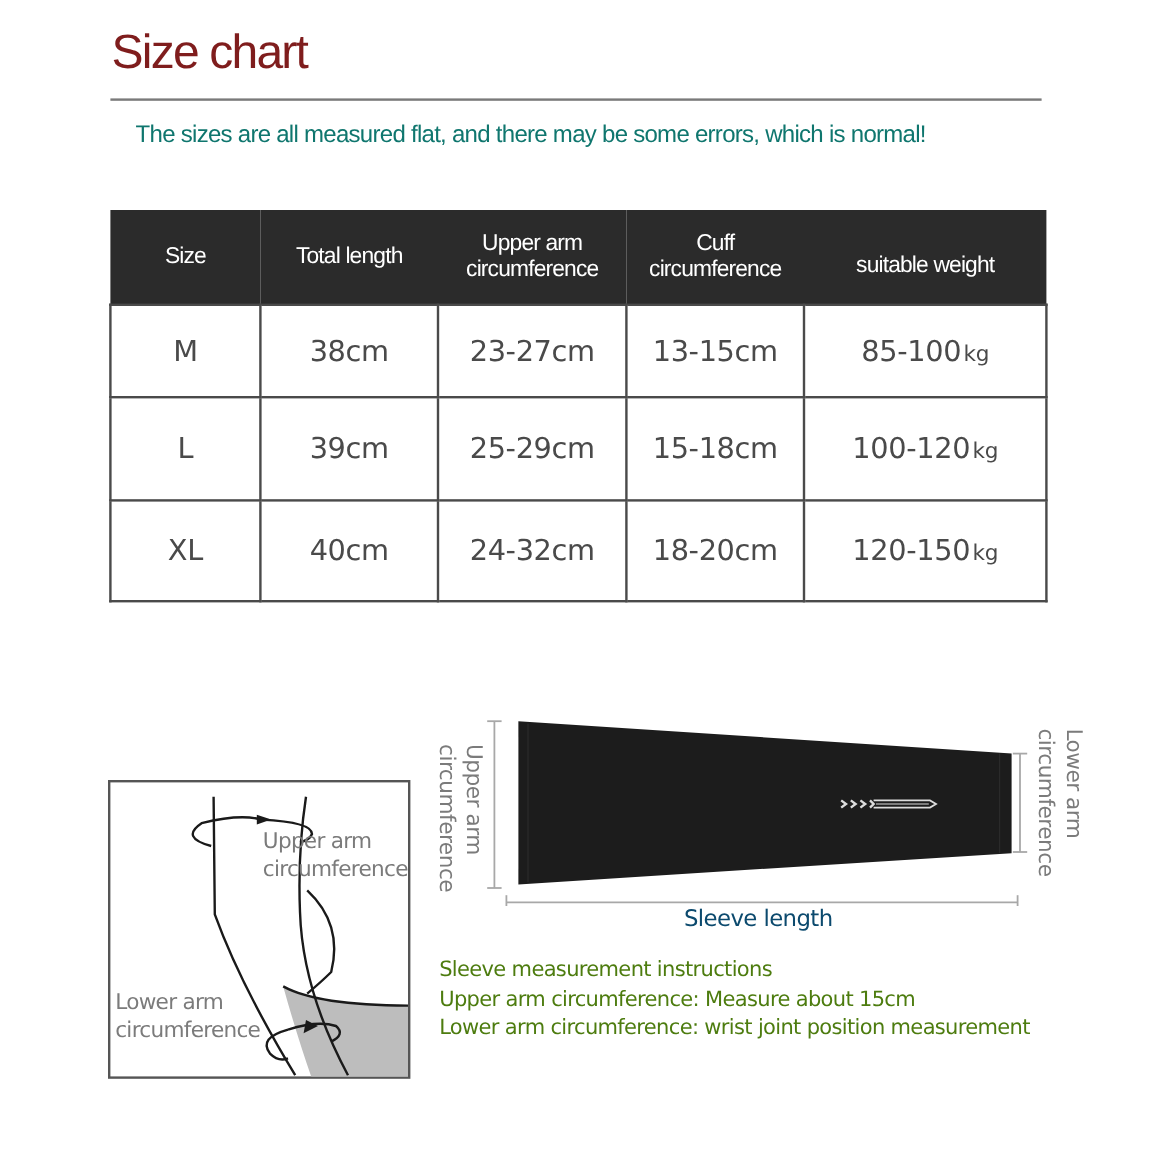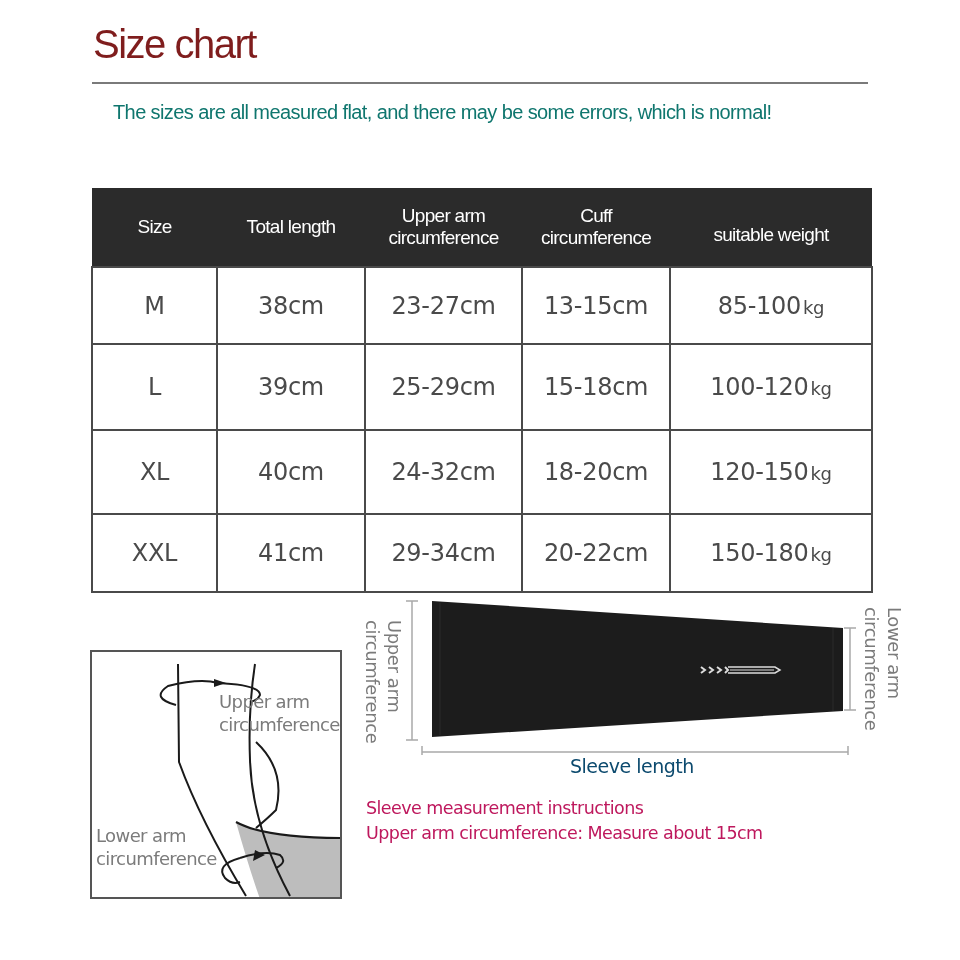"Size" .table { top: 188px -> 175px }
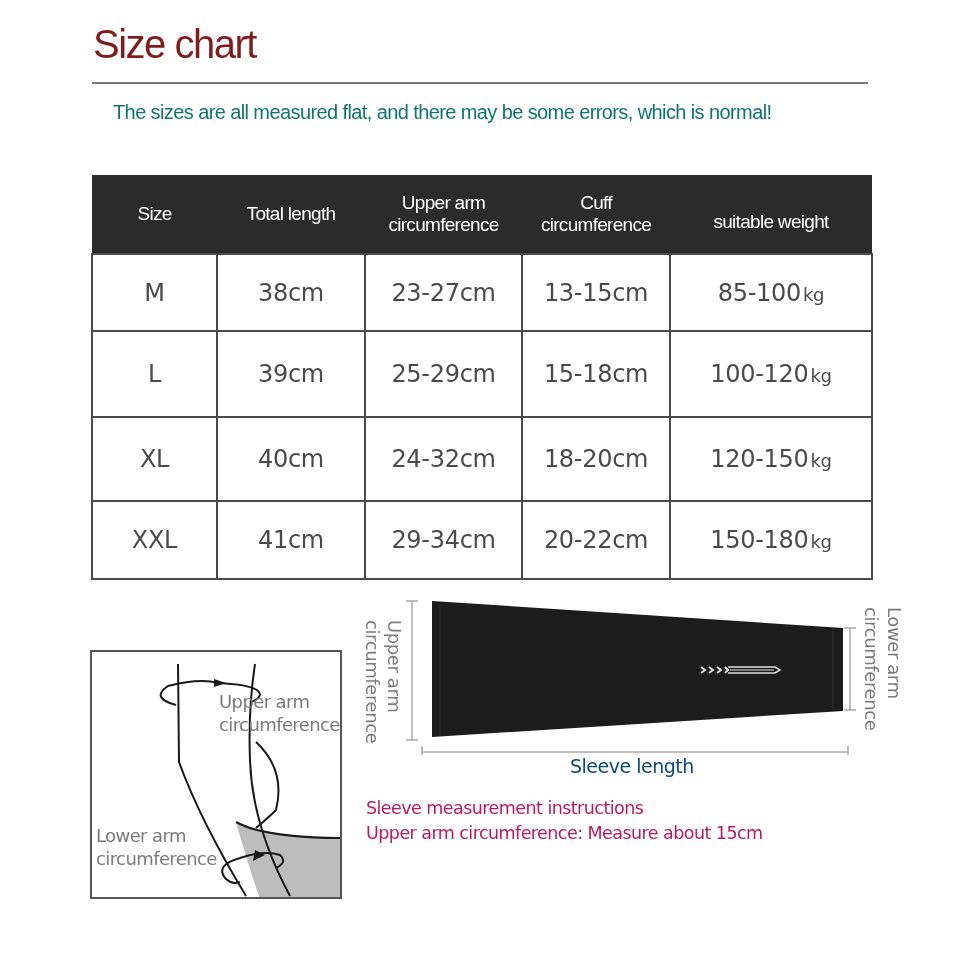"XXL" tr.r4 { html: <tr> <td>XXL</td> <td>41cm</td> <td>29-34cm</td> <td>20-22cm</td> <td><span>150-180</span><span>kg</span></td> </tr> -> none }
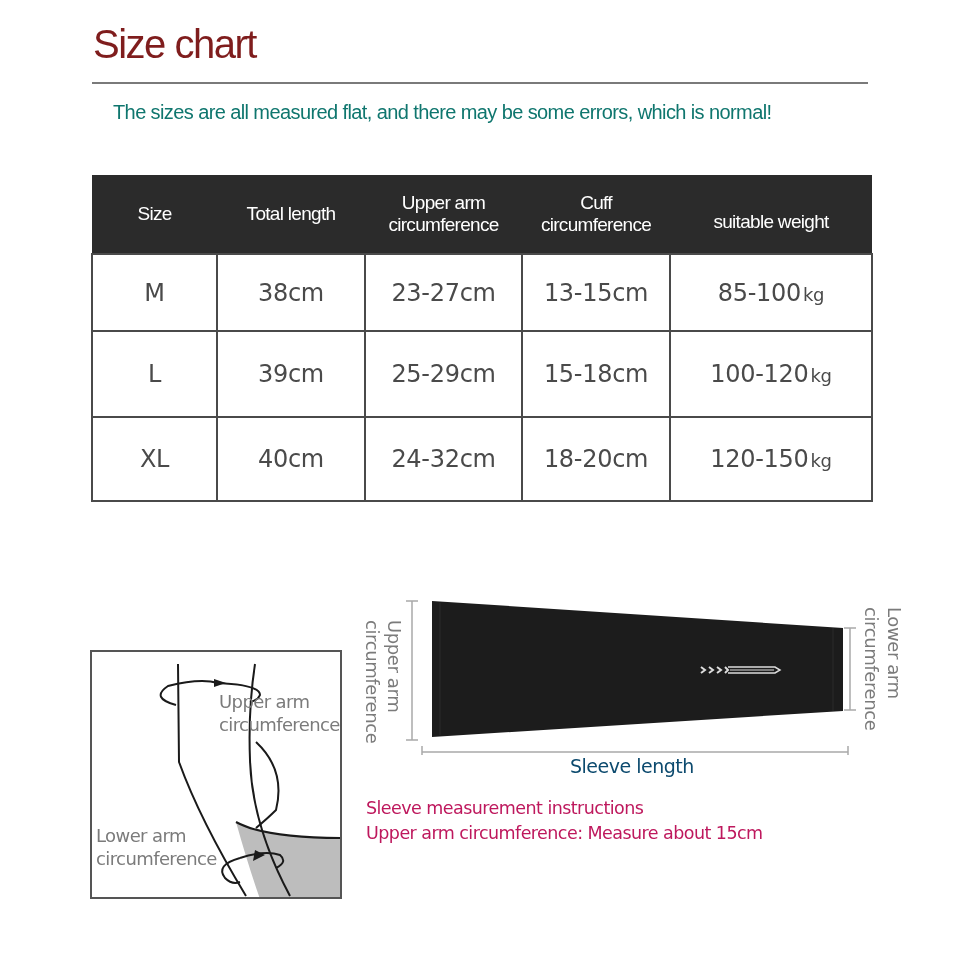"Sleeve measurement instructions" .instr { color: #be185d -> #4d7c0f }
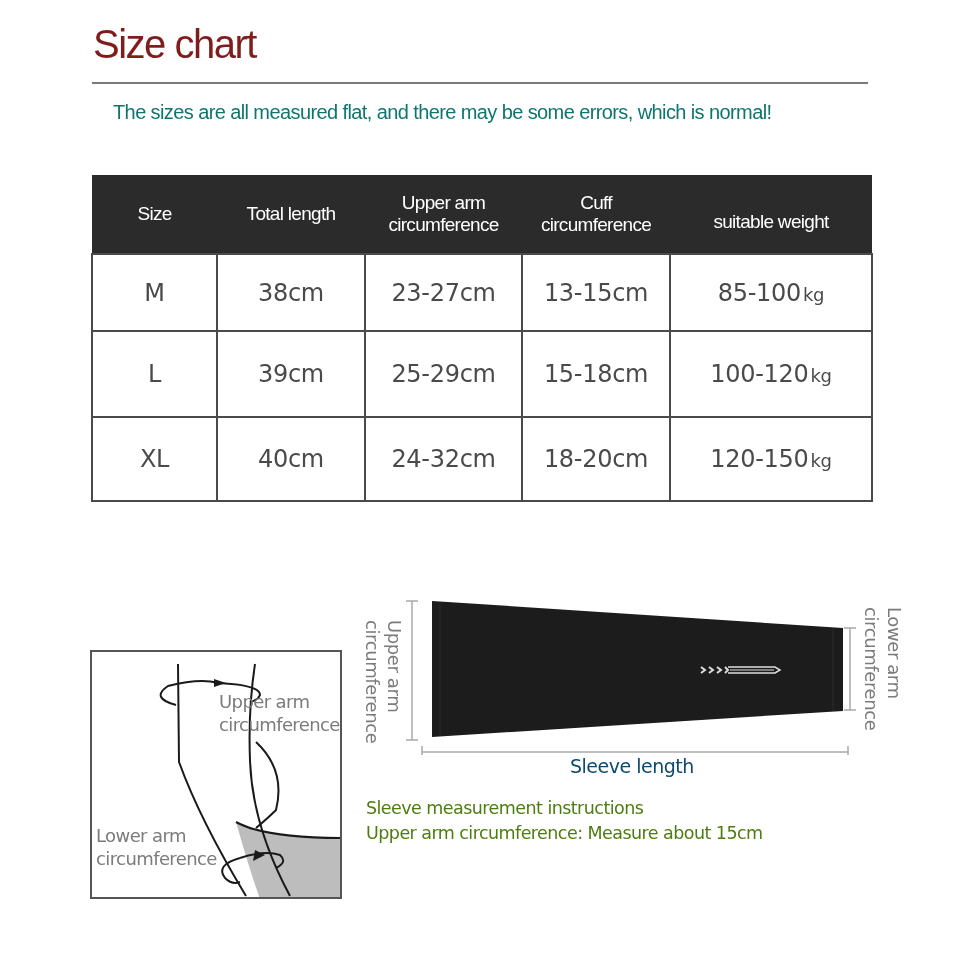"Lower arm circumference: wrist joint" div { html: none -> <div>Lower arm circumference: wrist joint position measurement</div> }
